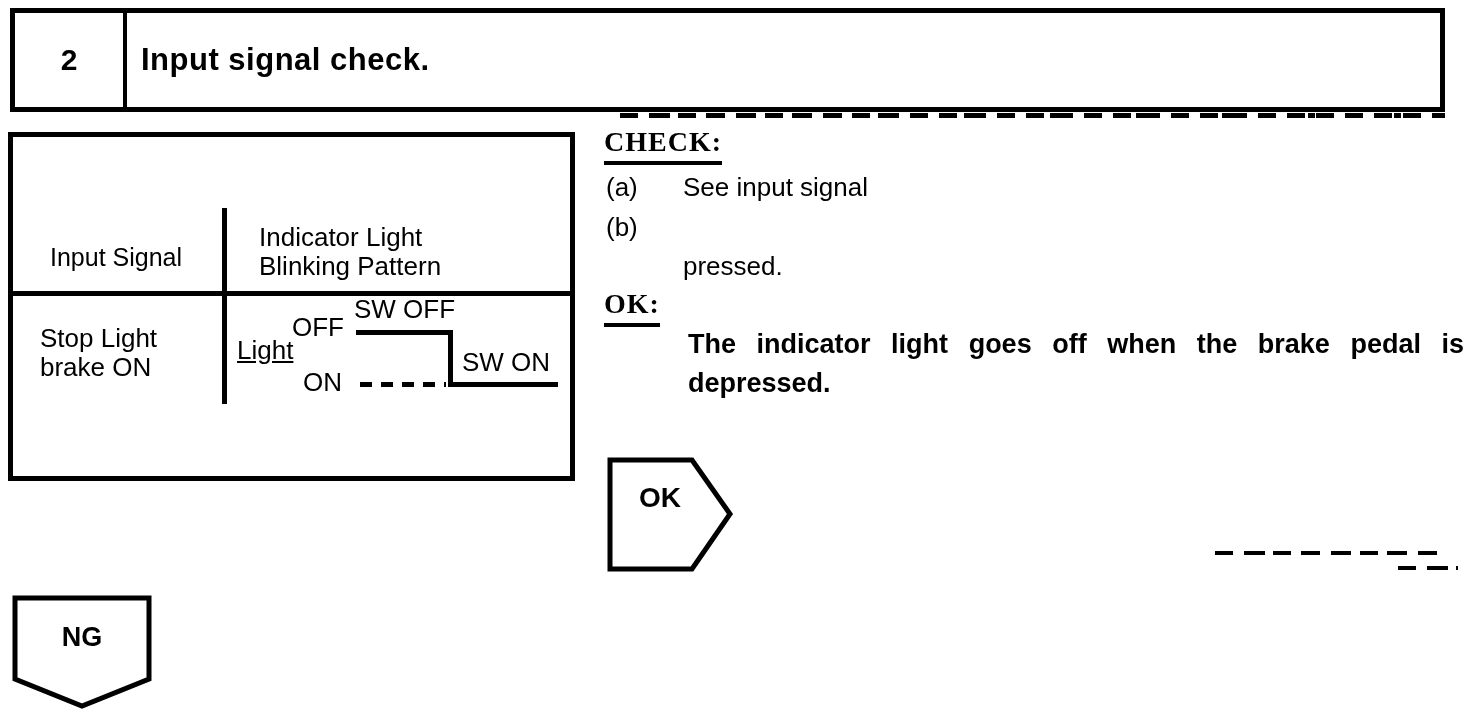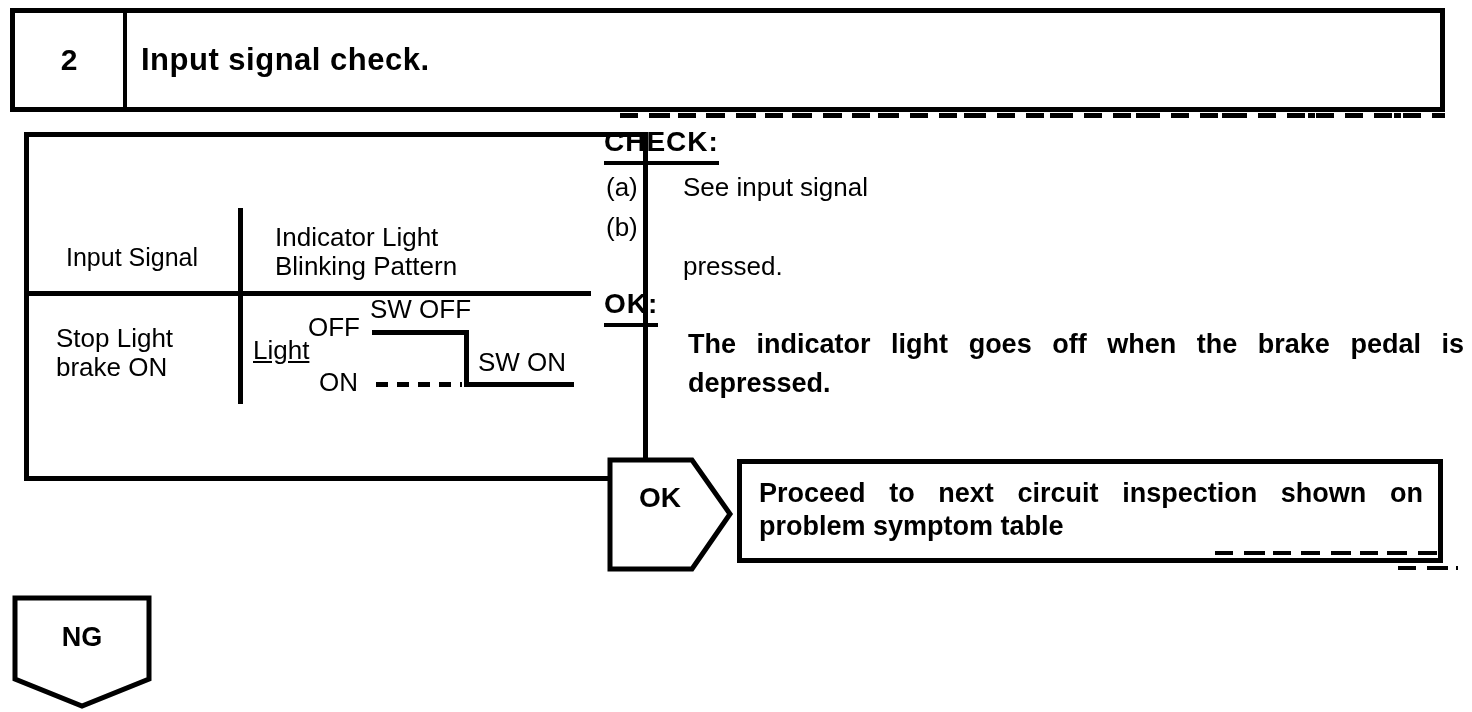"CHECK:" .uhead { font-family: none -> Liberation Serif, serif }
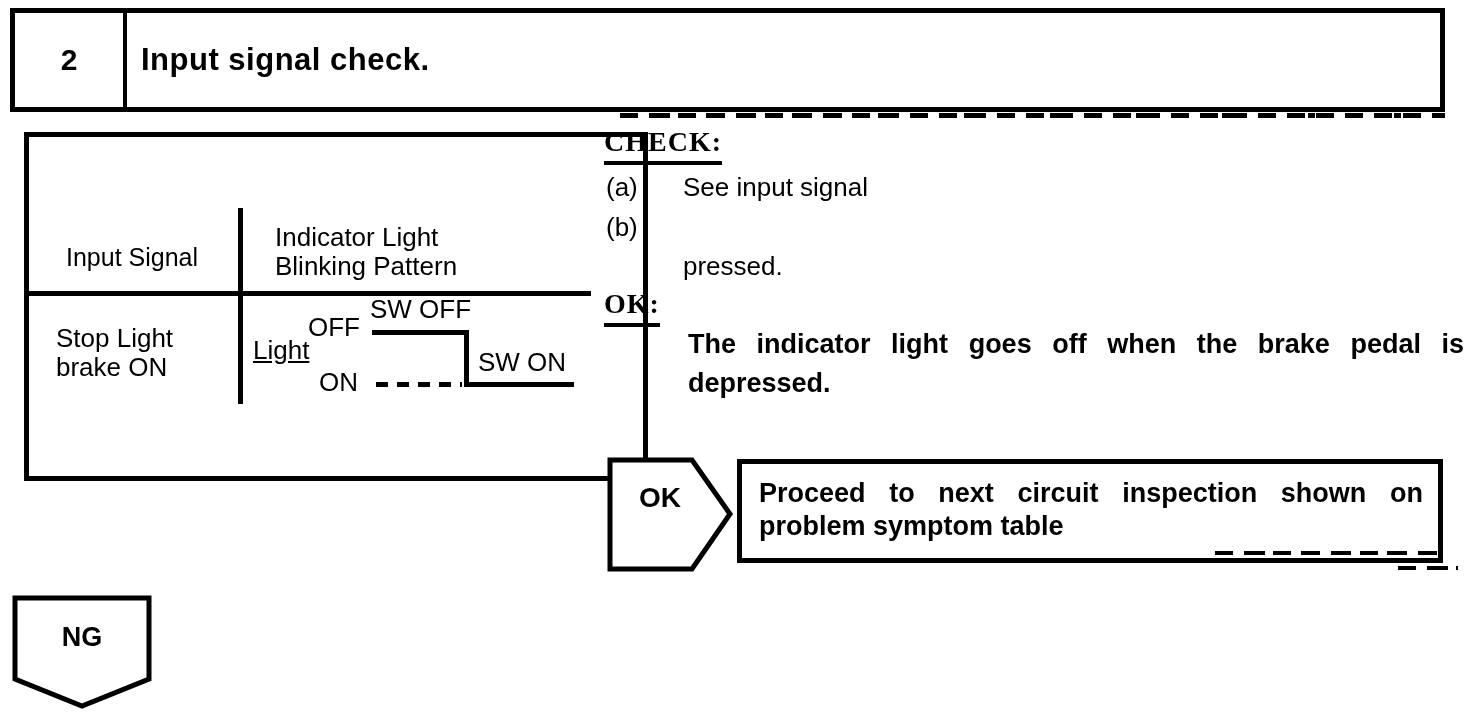"Input Signal" .signal-box { left: 24px -> 8px; width: 624px -> 567px }
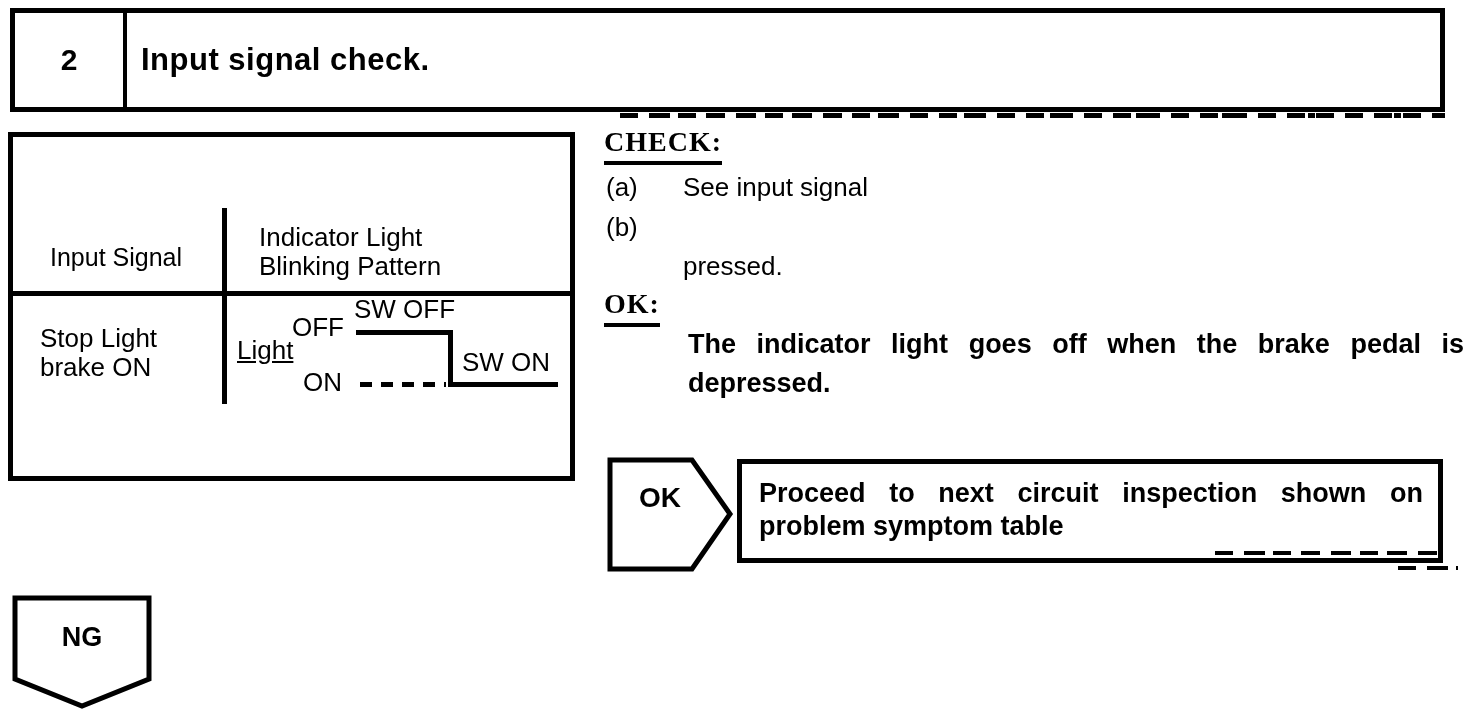"Proceed to next circuit inspection" div.abs { html: <div> <div> <div>Proceed to next circuit inspection shown on</div> <div>problem symptom table</div> </div> </div> -> none }
